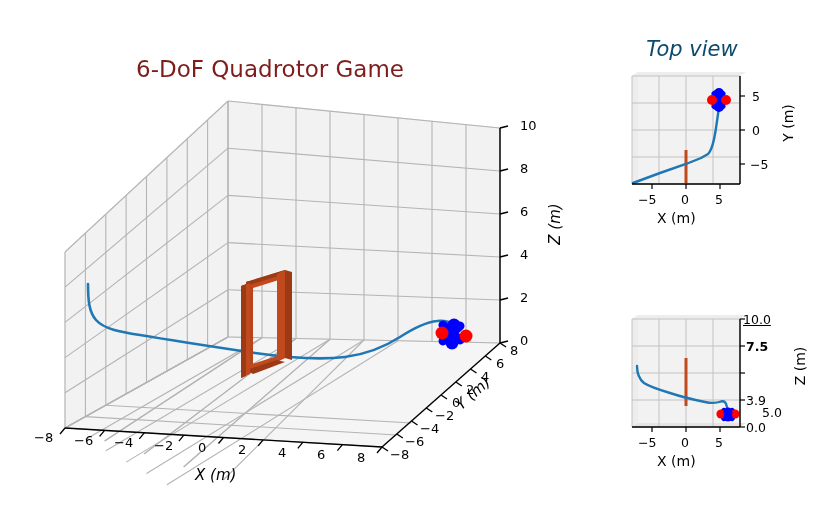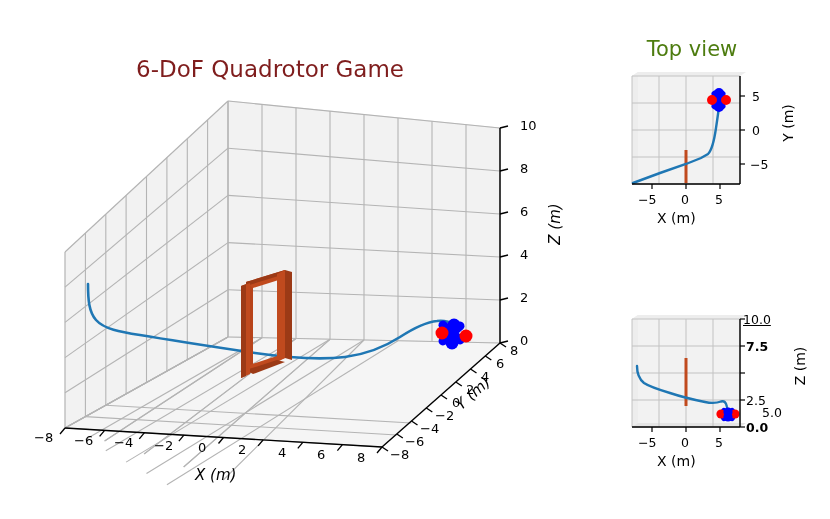"Top view" .panel-title { color: #4d7c0f -> #0c4a6e; font-style: none -> italic }
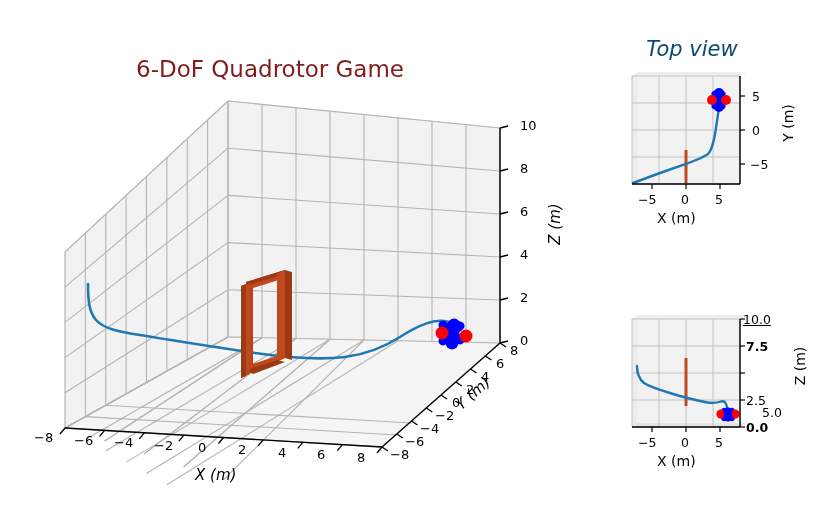"2.5" div.tick-label-sm { text: 2.5 -> 3.9 }
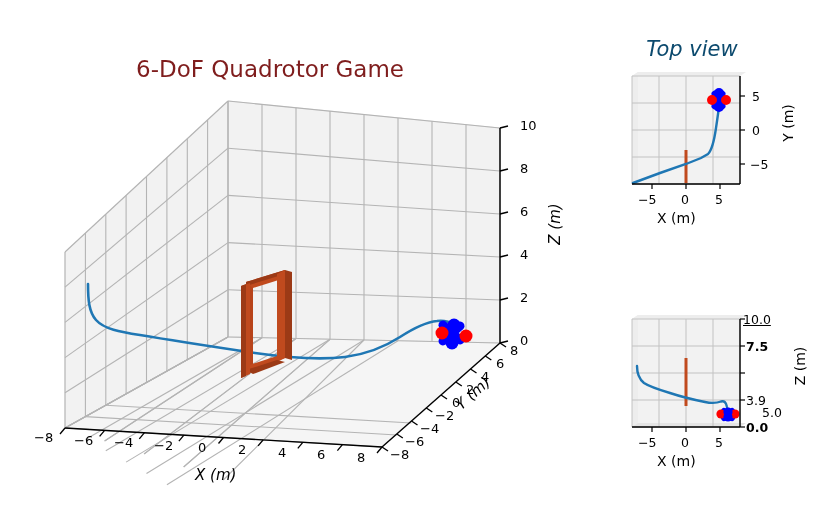"0.0" div.tick-label-sm { font-weight: bold -> none }
